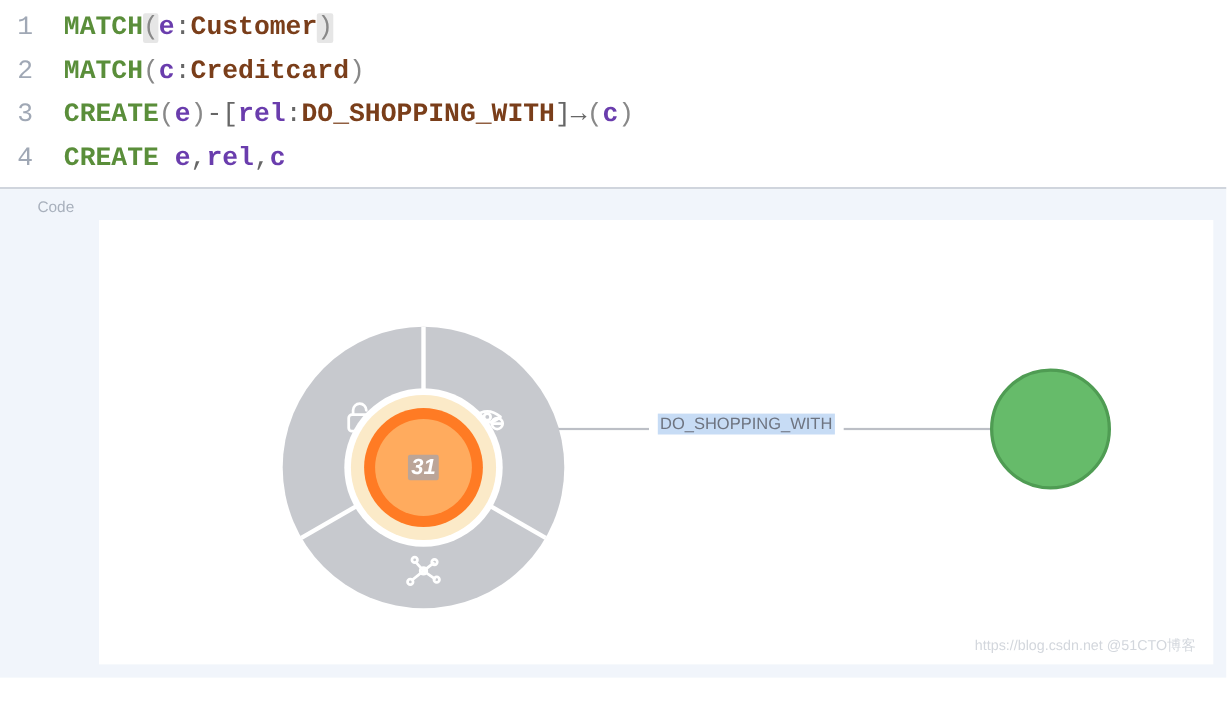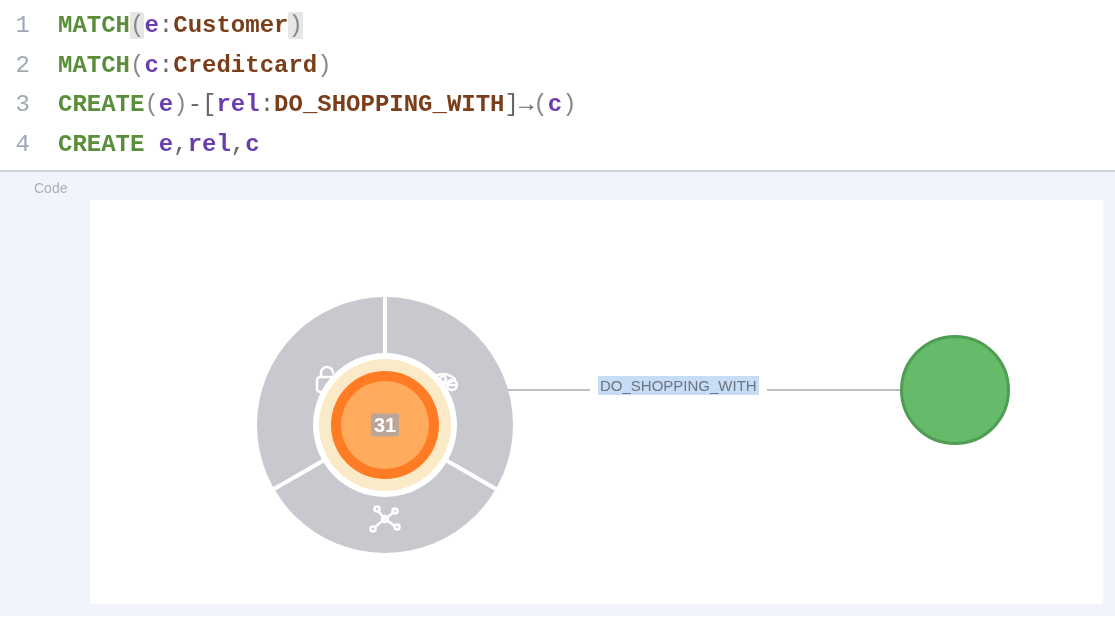"31" .node-label { font-style: none -> italic }
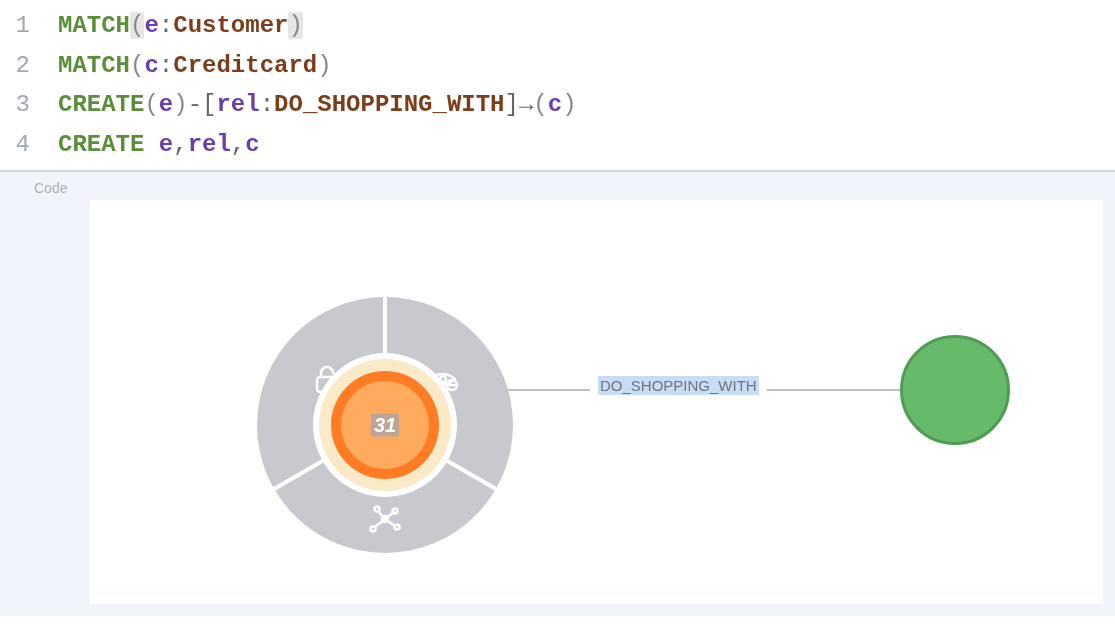"https://blog.csdn.net @51CTO博客" div.watermark { html: none -> <div>https://blog.csdn.net @51CTO博客</div> }
